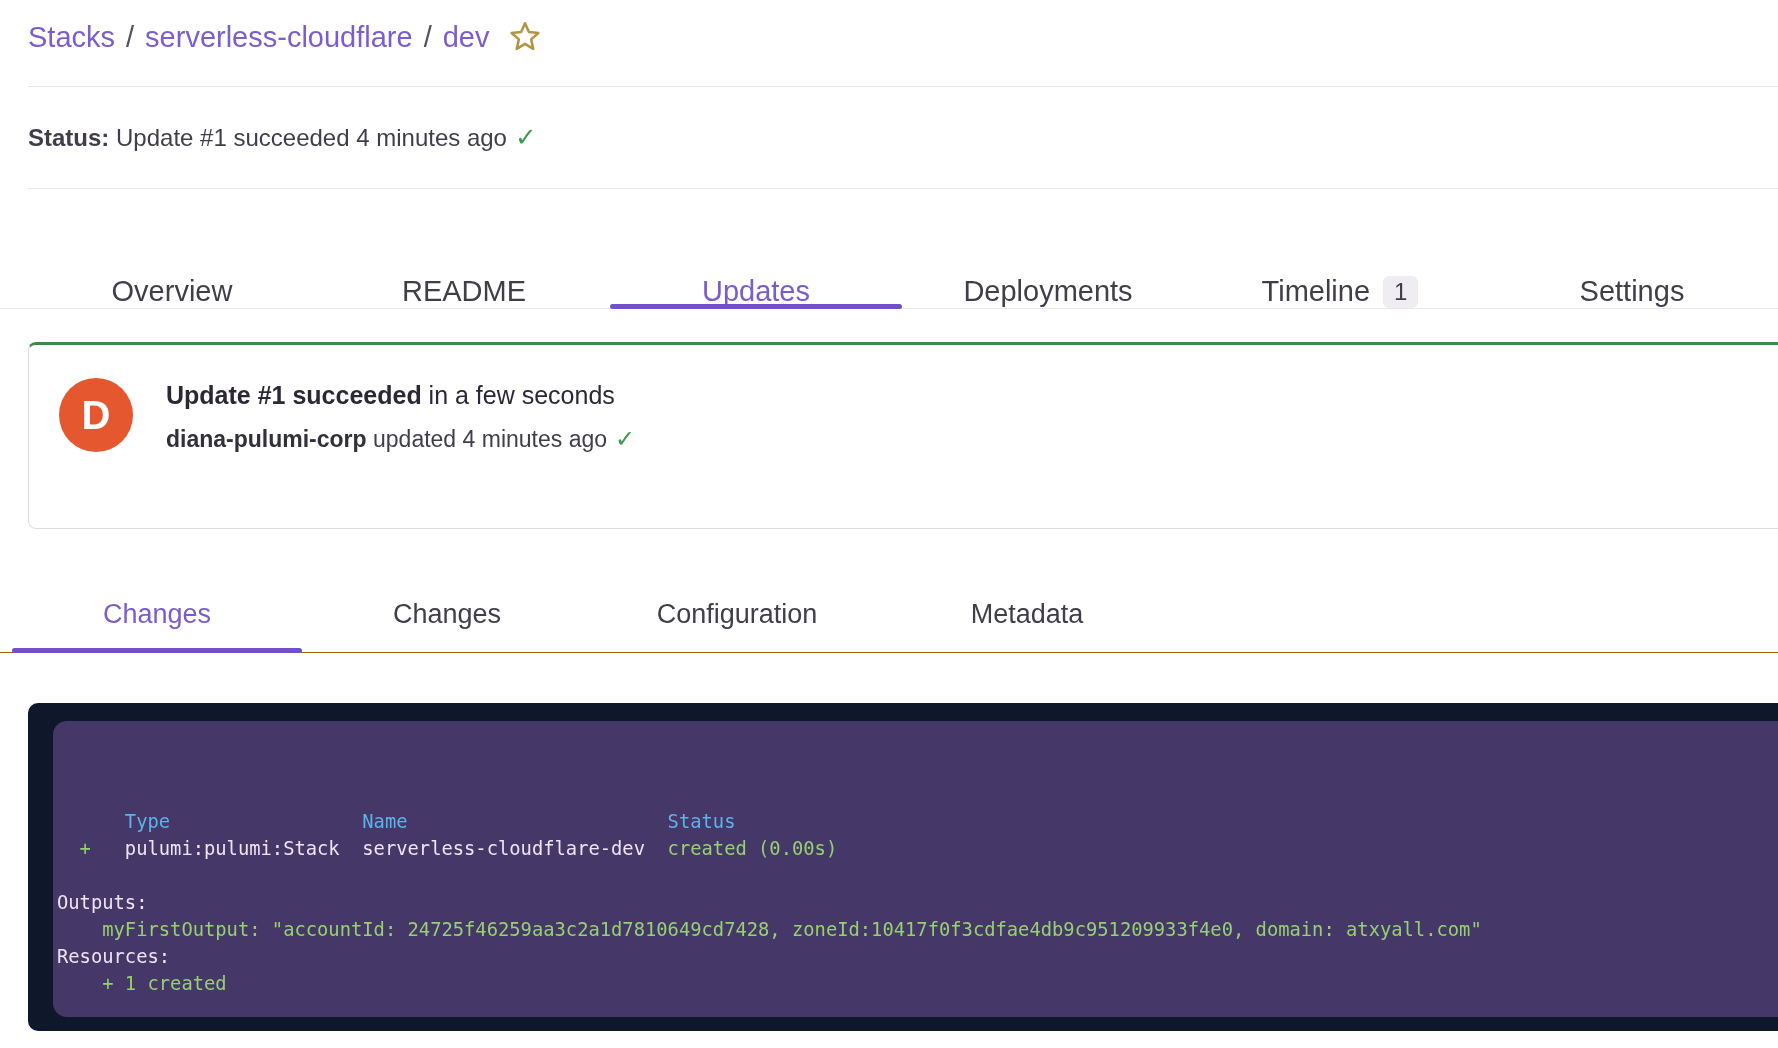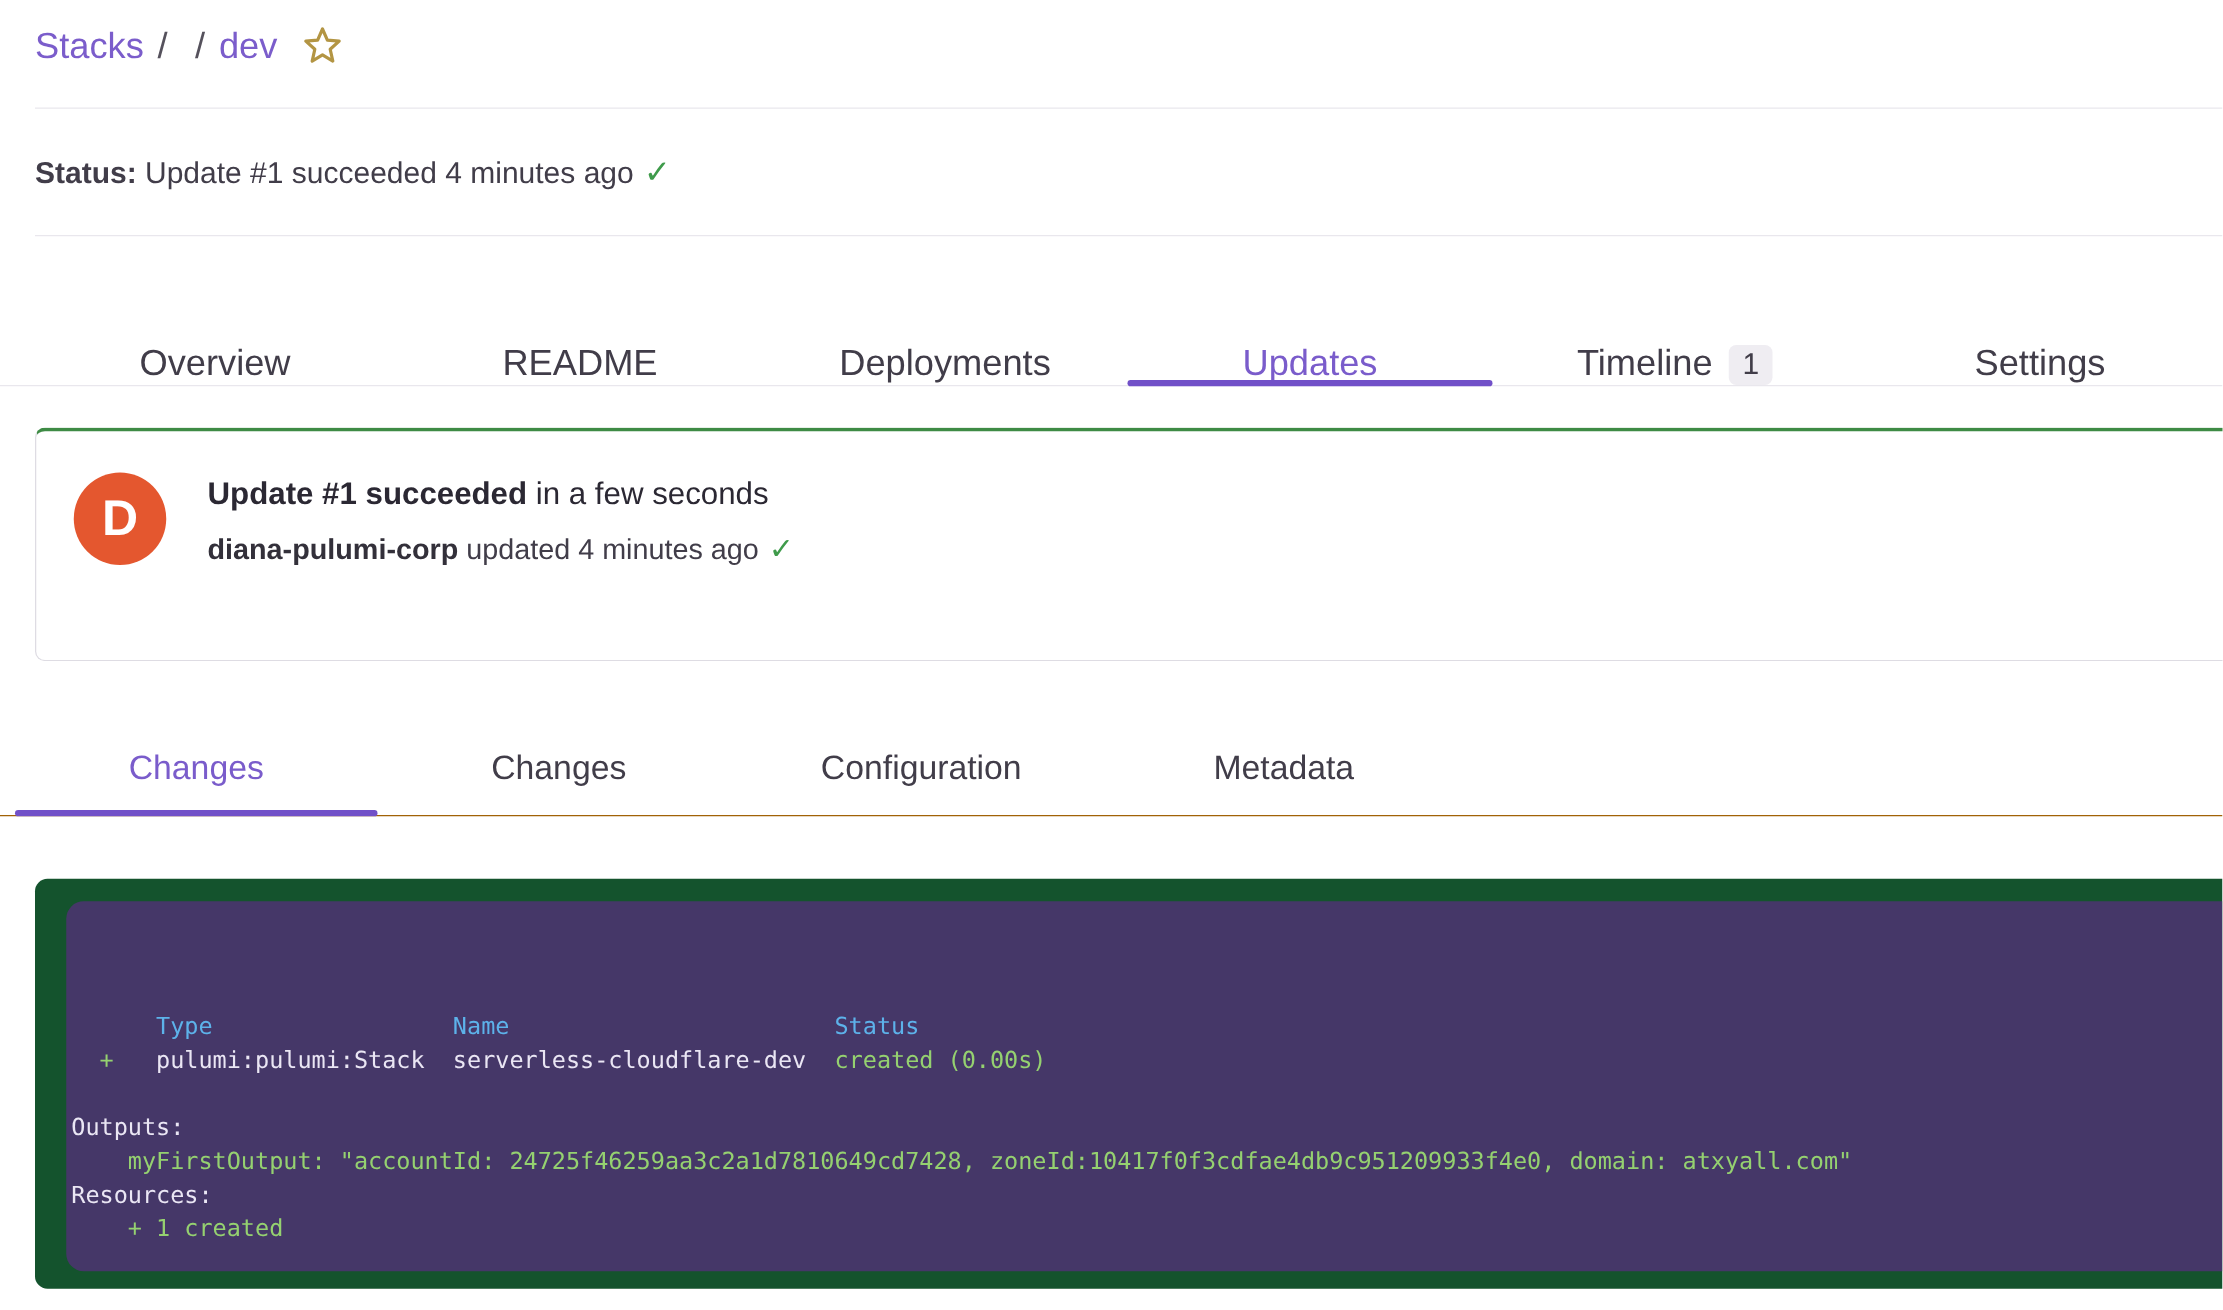"serverless-cloudflare" span.crumb-link { html: none -> <span>serverless-cloudflare</span> }
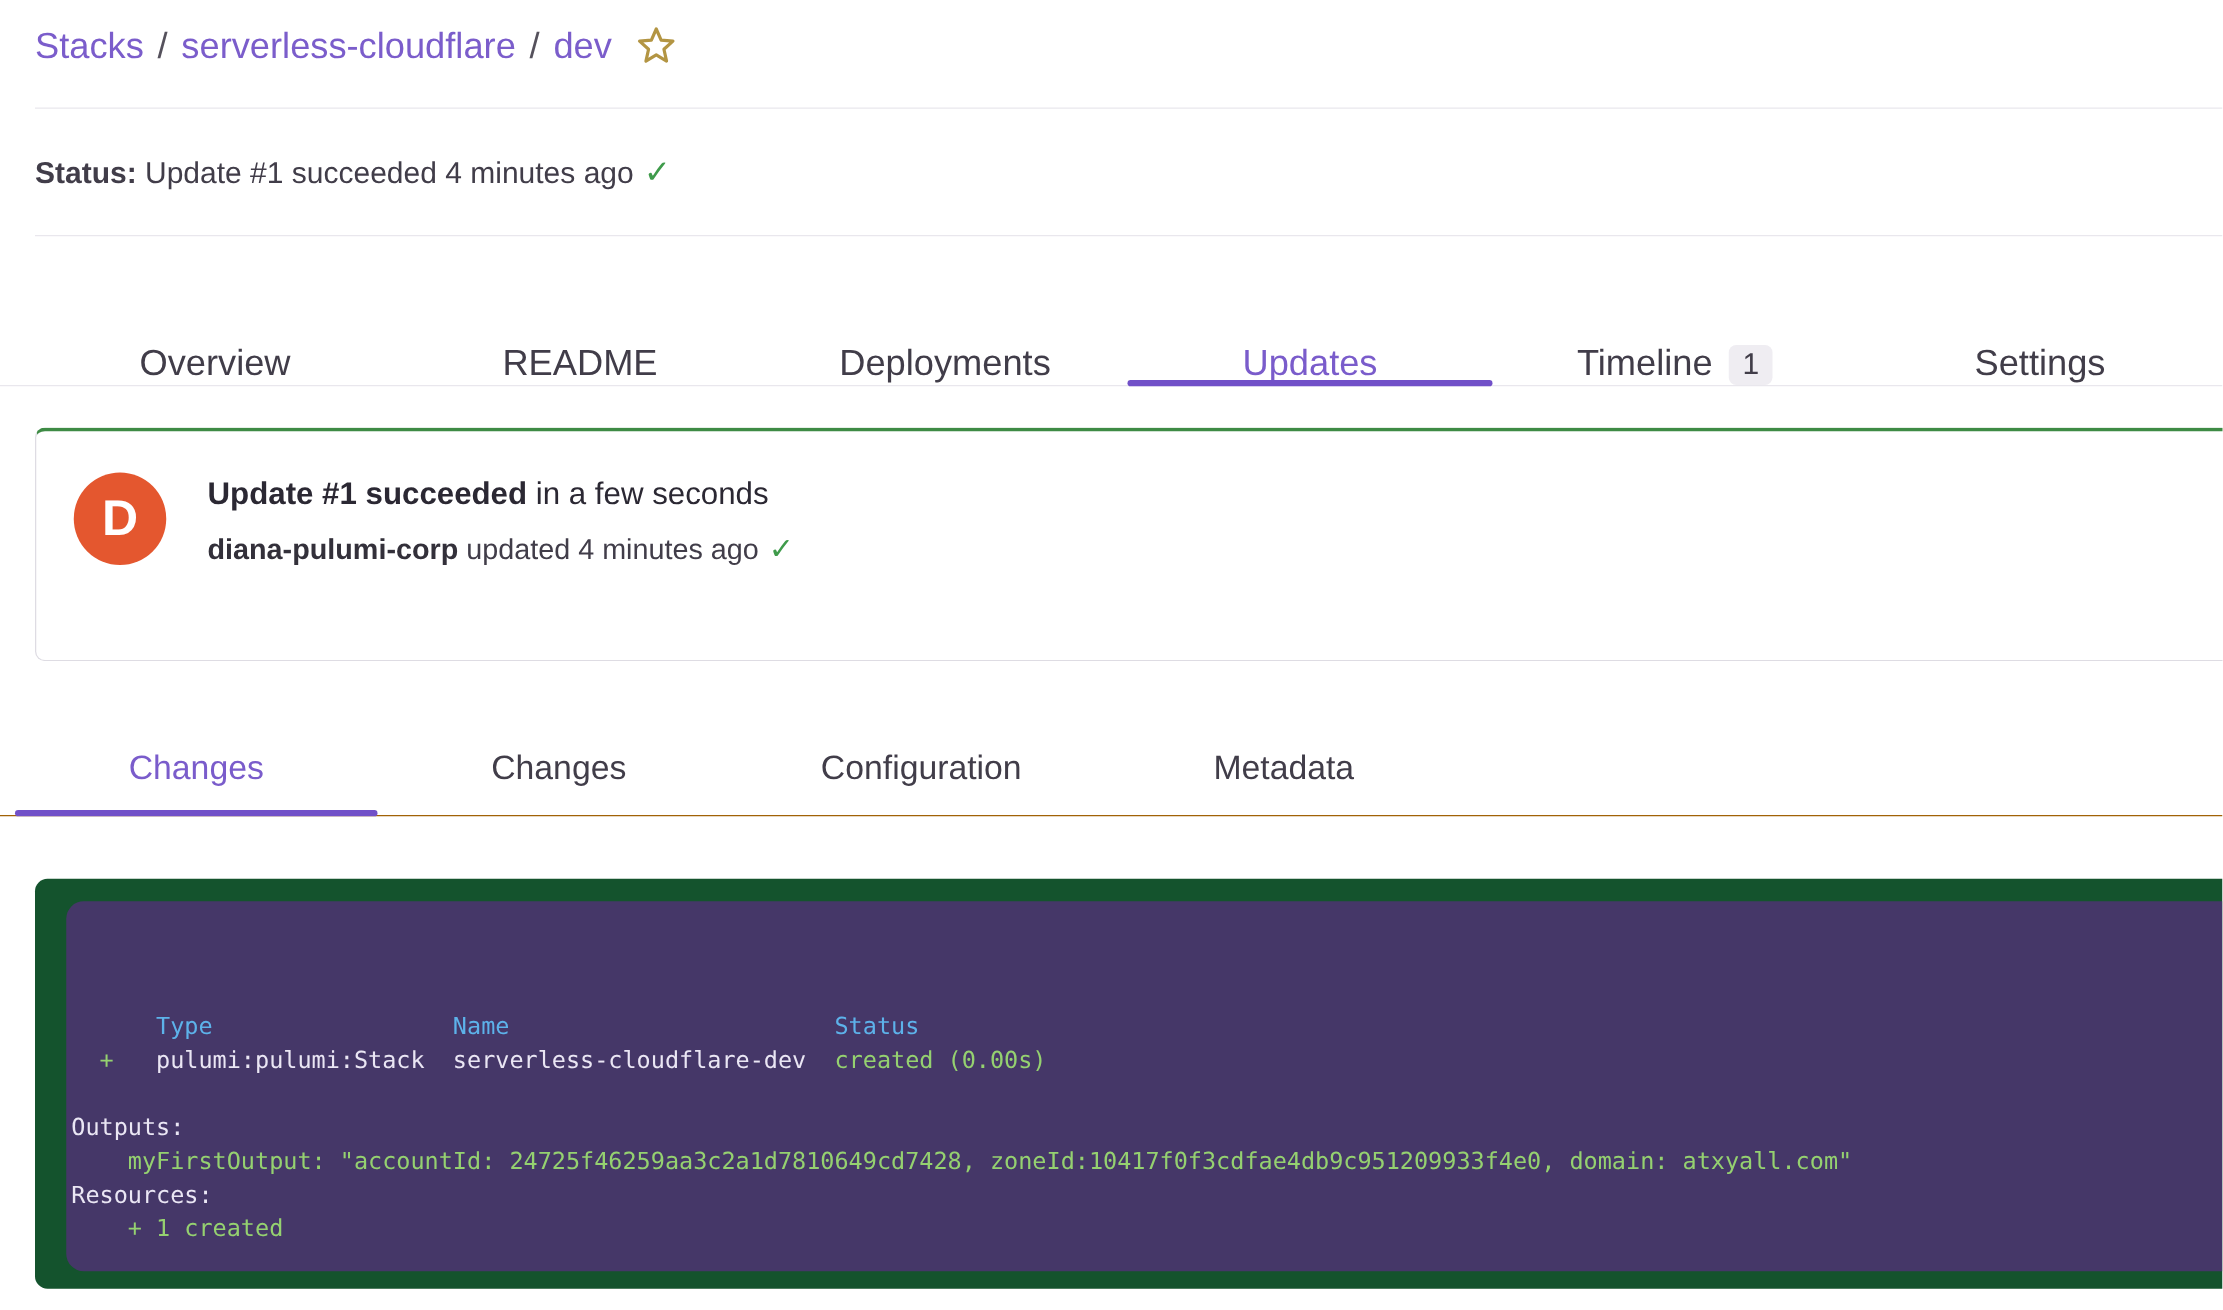"Deployments" div.tab { order: before "Updates" -> after "Updates" }
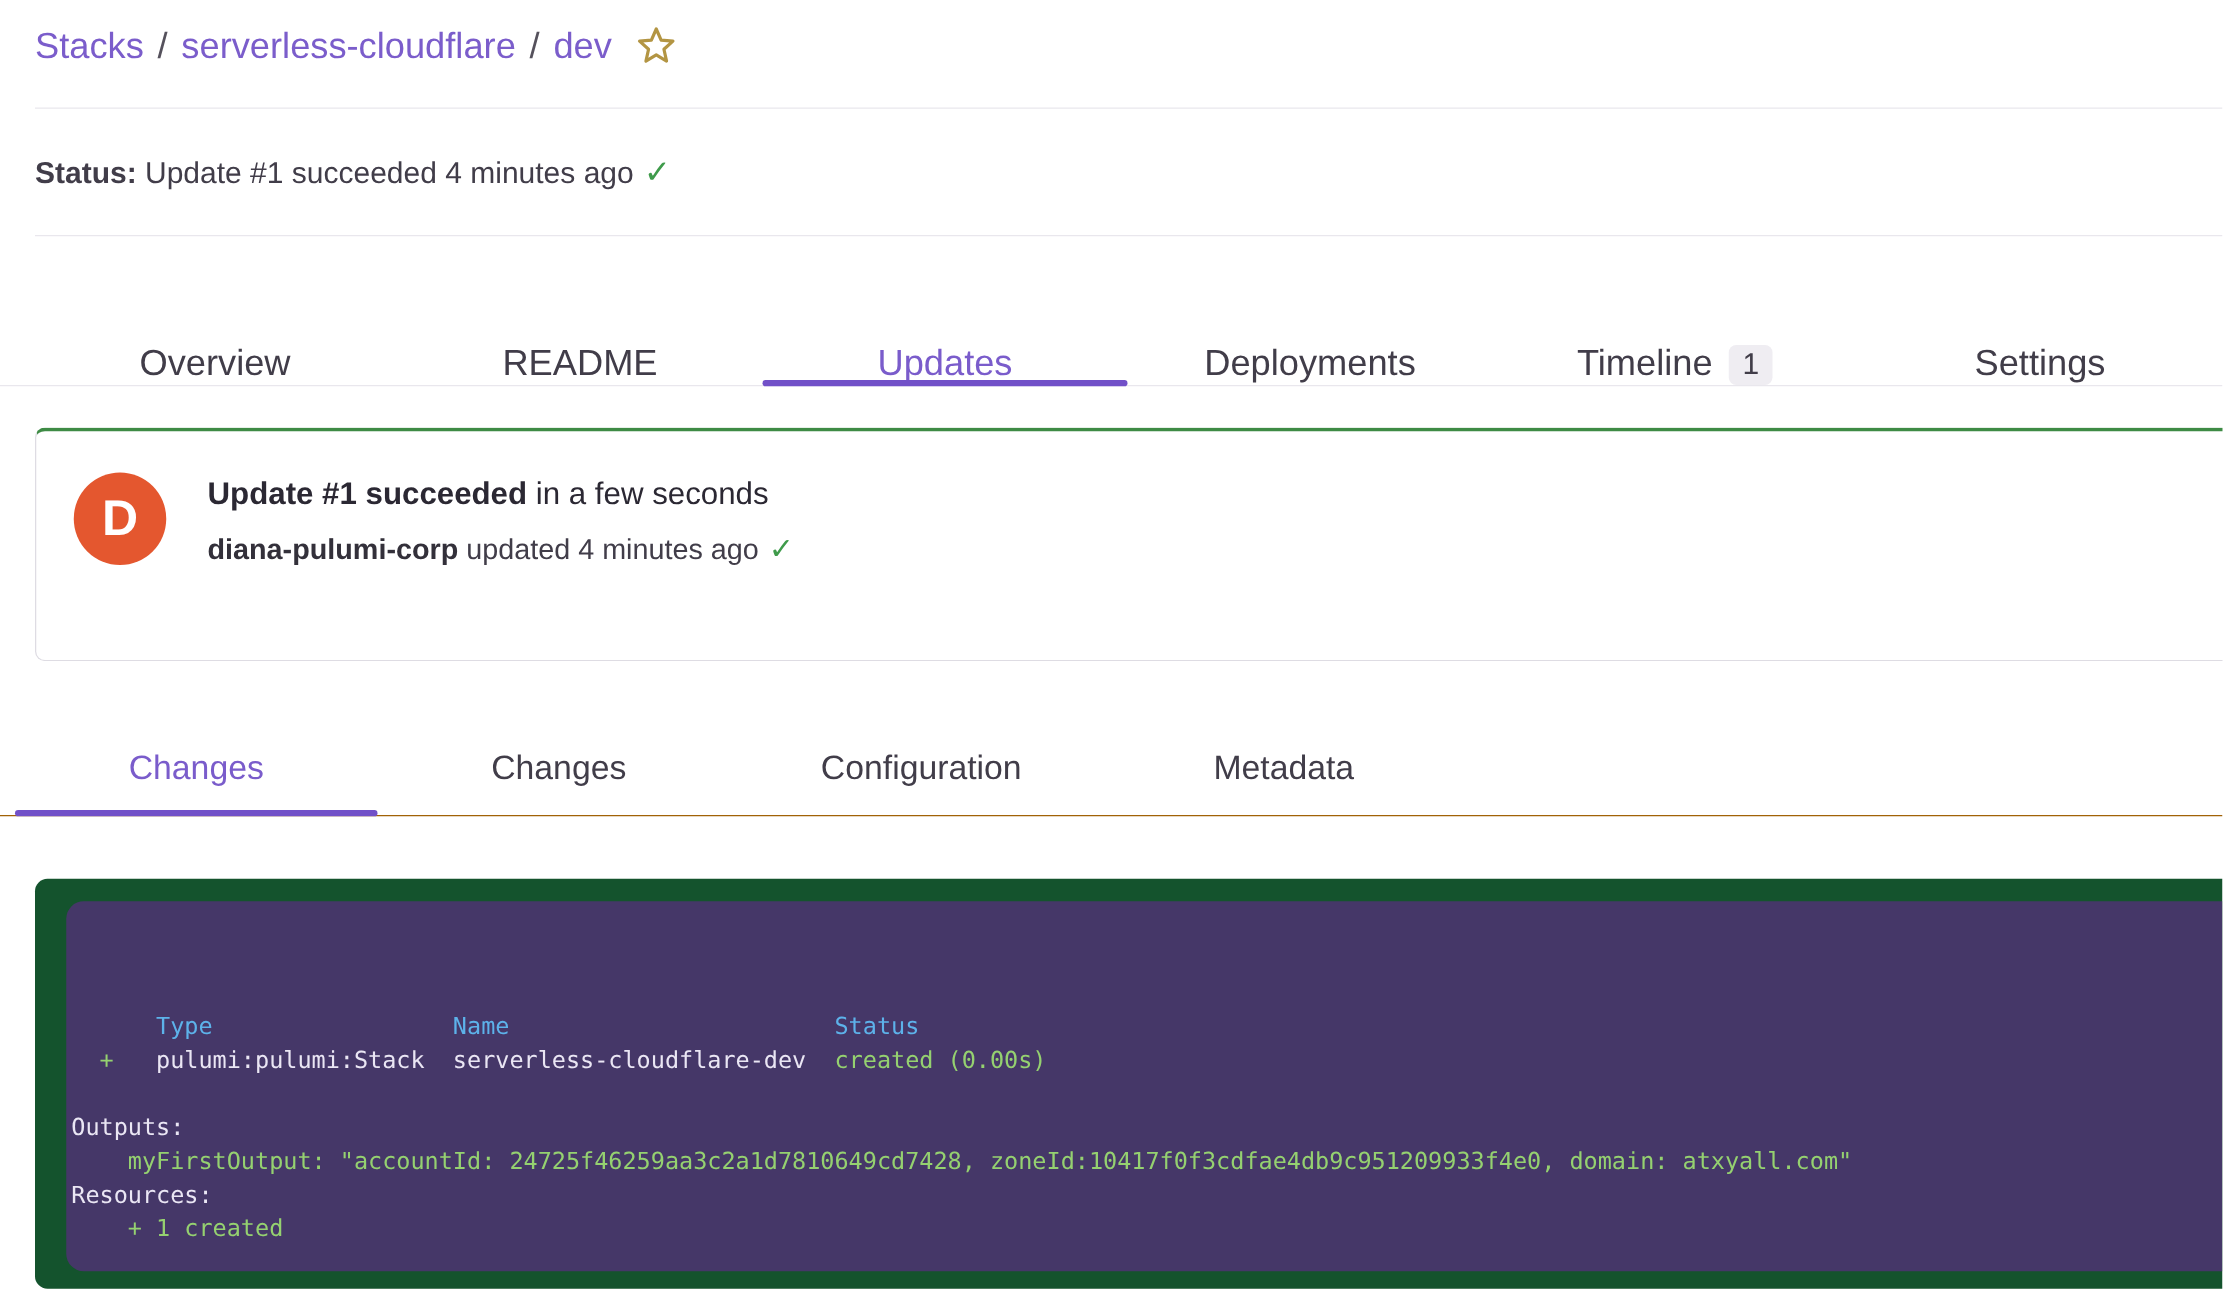"Type Name Status + pulumi:pulumi:Stack" .terminal { background: #14532d -> #0f172a }
